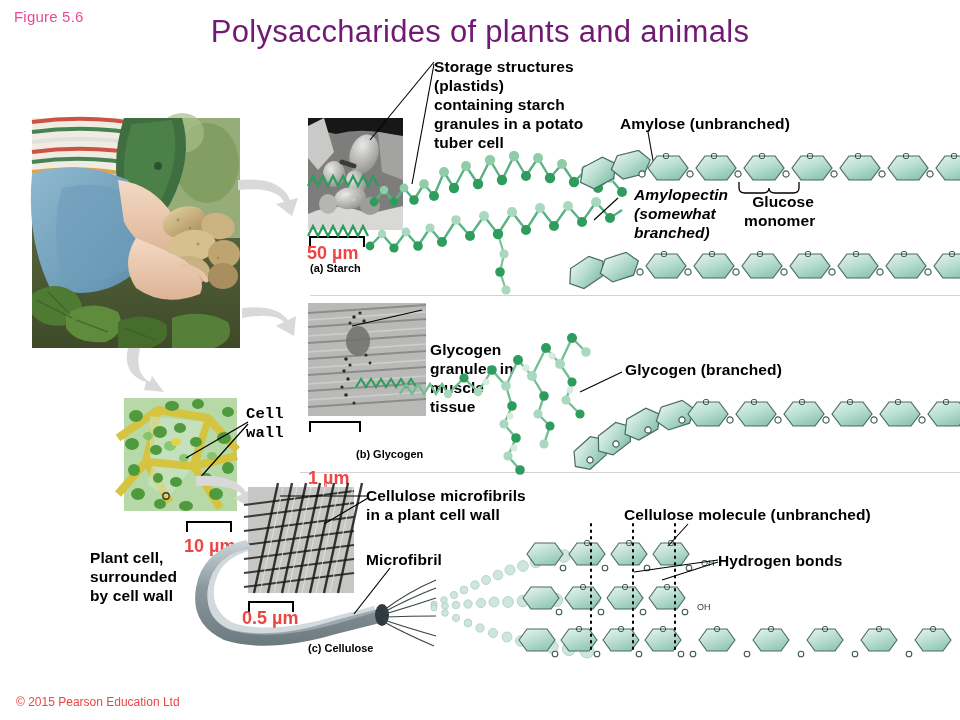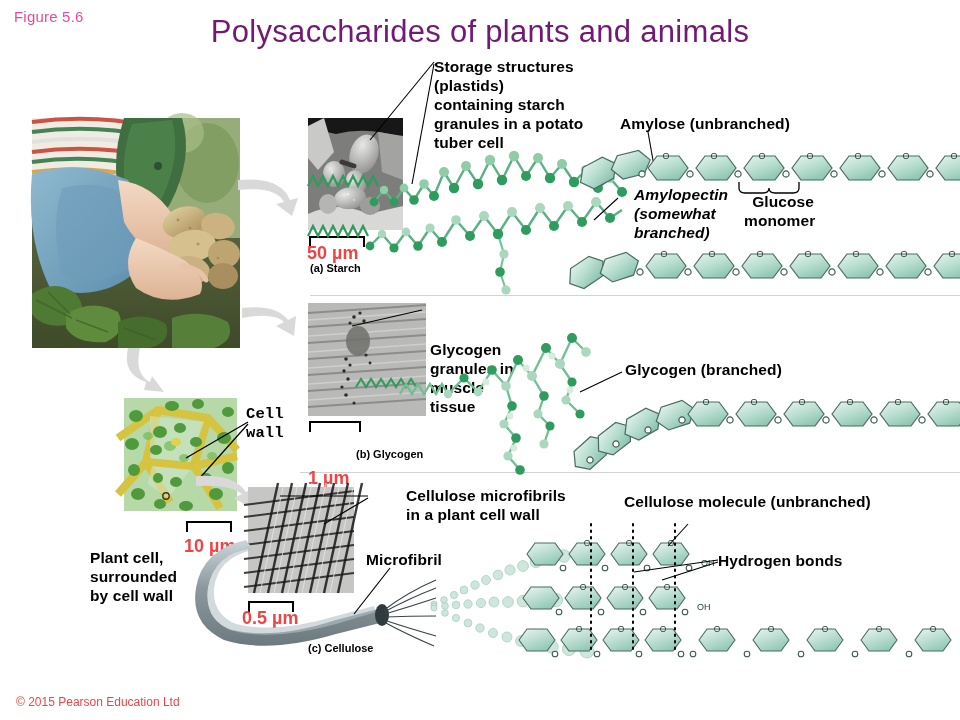"Cellulose microfibrils" div.abs { margin-left: 40px -> none }
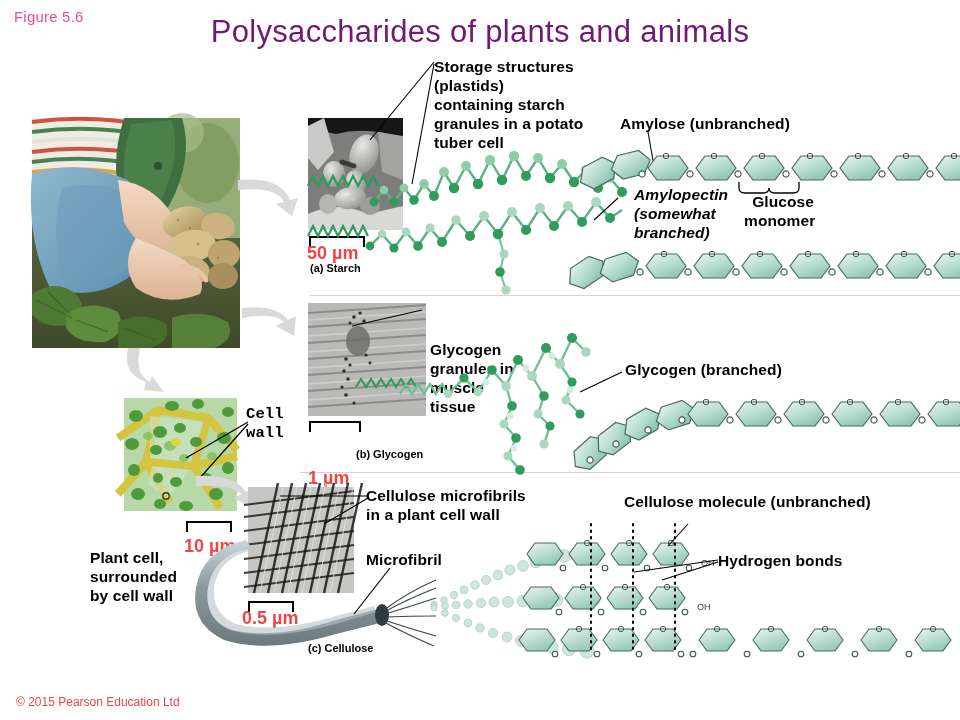"Cellulose molecule (unbranched)" div.abs { top: 492px -> 505px }
